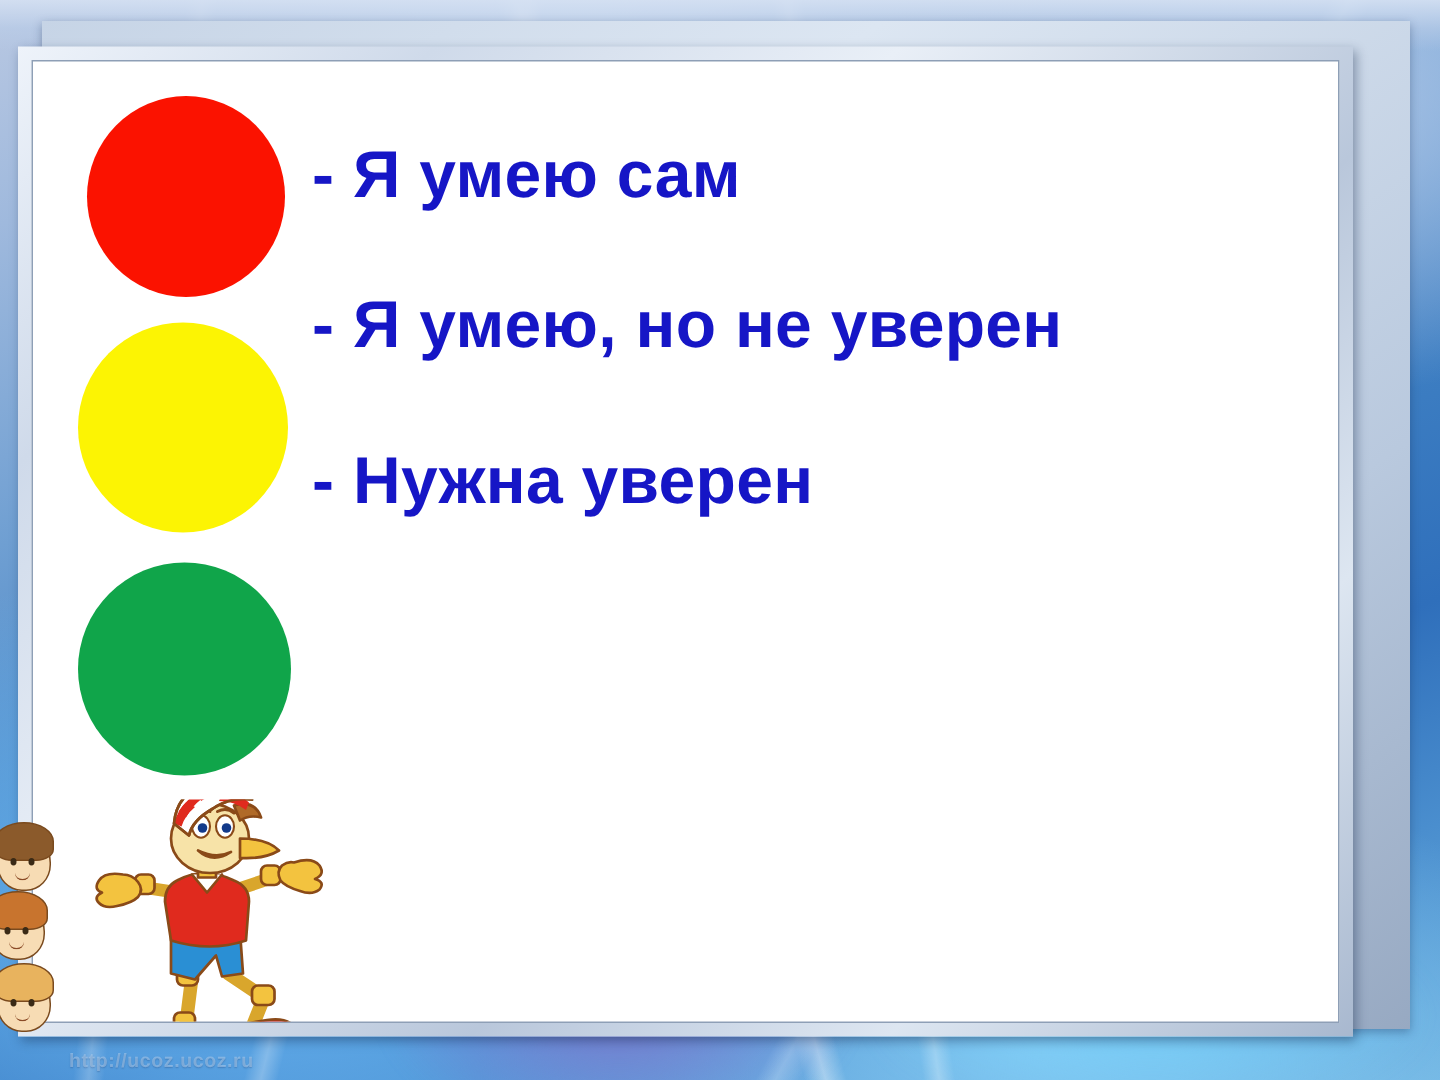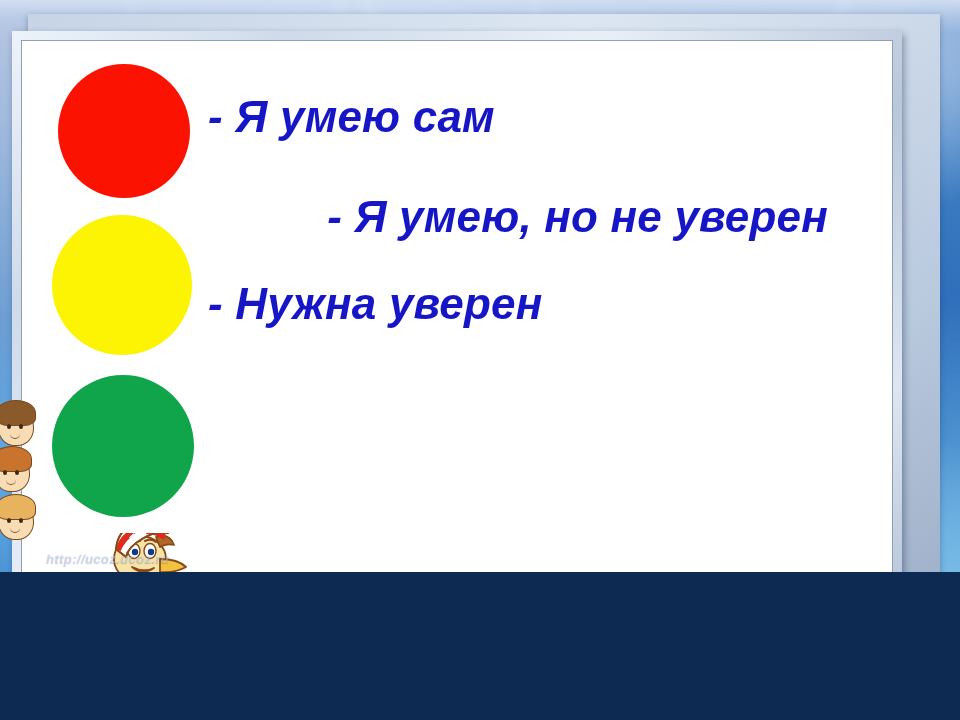"- Я умею сам" #slide { font-style: italic -> none; height: 572px -> 720px }
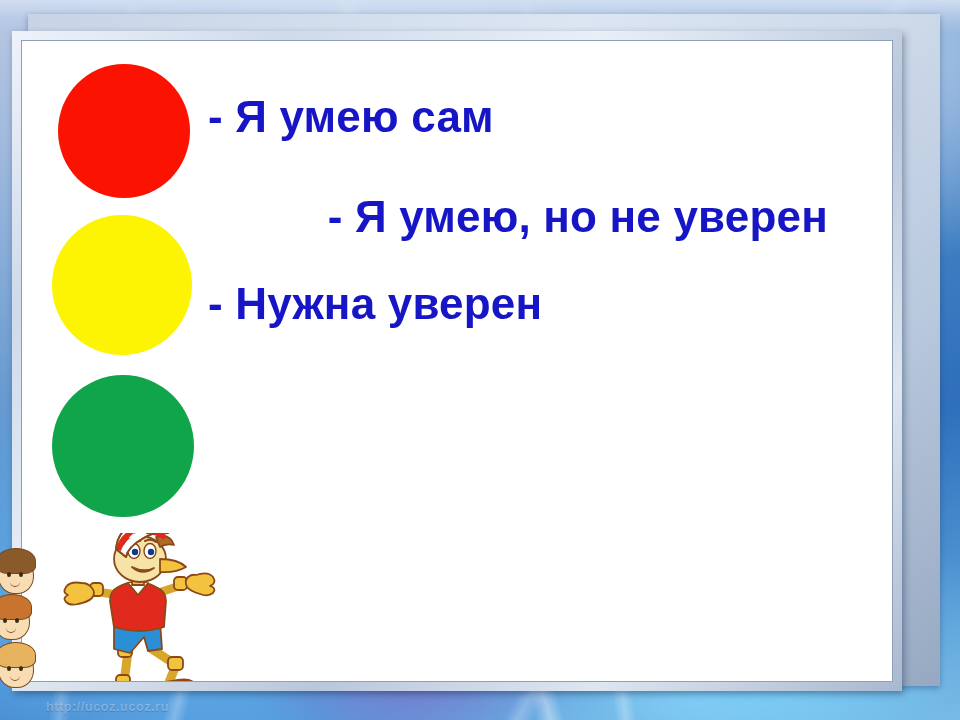"- Я умею, но не" .line-2 { margin: 0 0 30px 0 -> 0 0 47px 0; text-align: right -> none }
